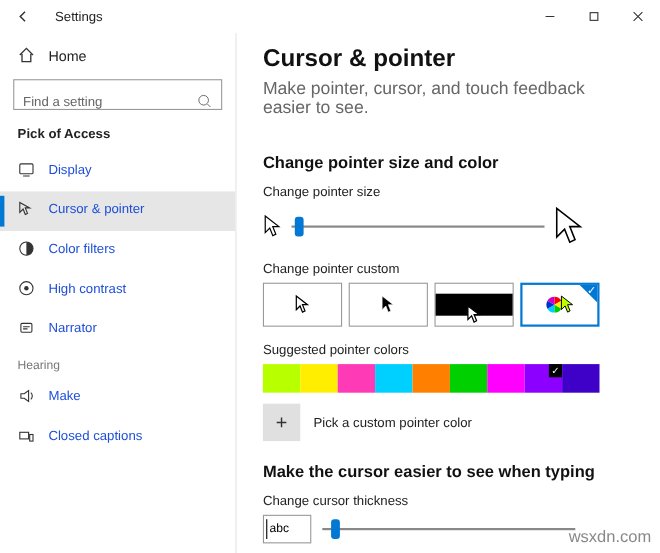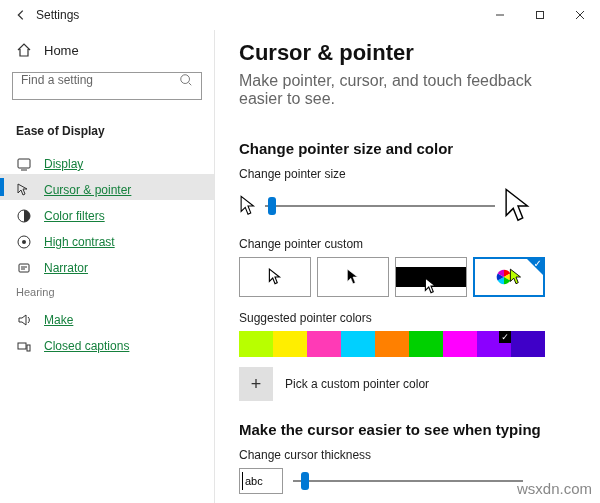"Settings" .titlebar .title { margin-left: 0 -> 14px }
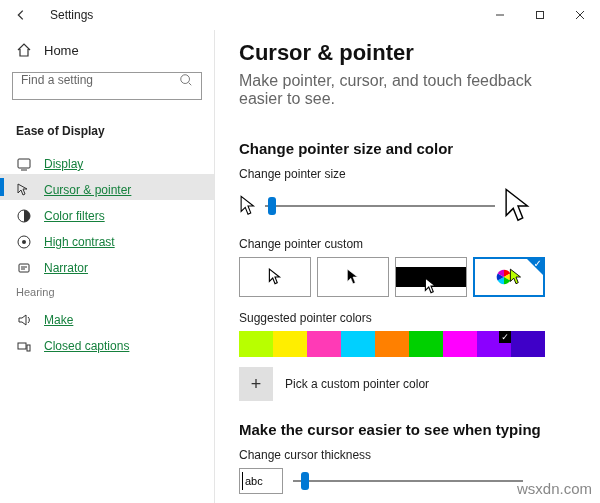"Find a setting" .search { align-items: flex-start -> flex-end; margin: 8px 12px 20px 12px -> 8px 12px 10px 12px }
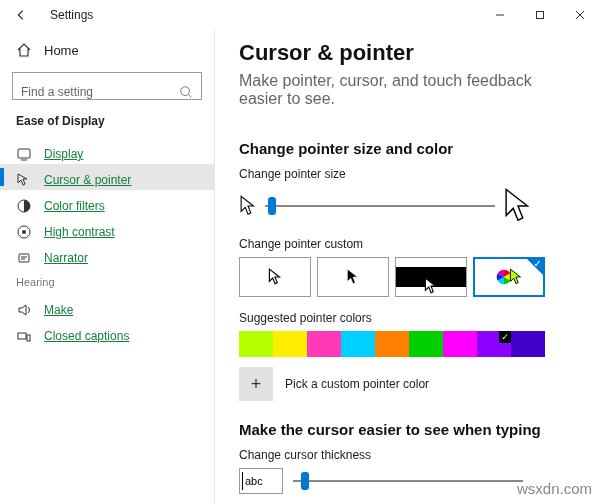"Ease of Display" div.cat { text: Ease of Display -> Pick of Access }
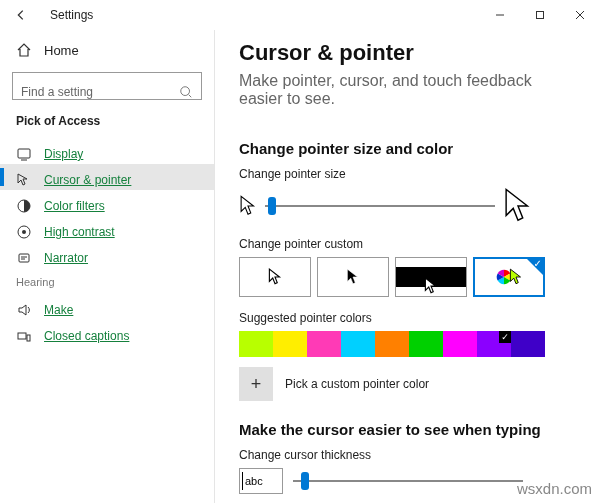"Display" .navitem { color: #15803d -> #1d4ed8; padding: 8px 16px 2px 16px -> 8px 16px 12px 16px; text-decoration: underline -> none }
